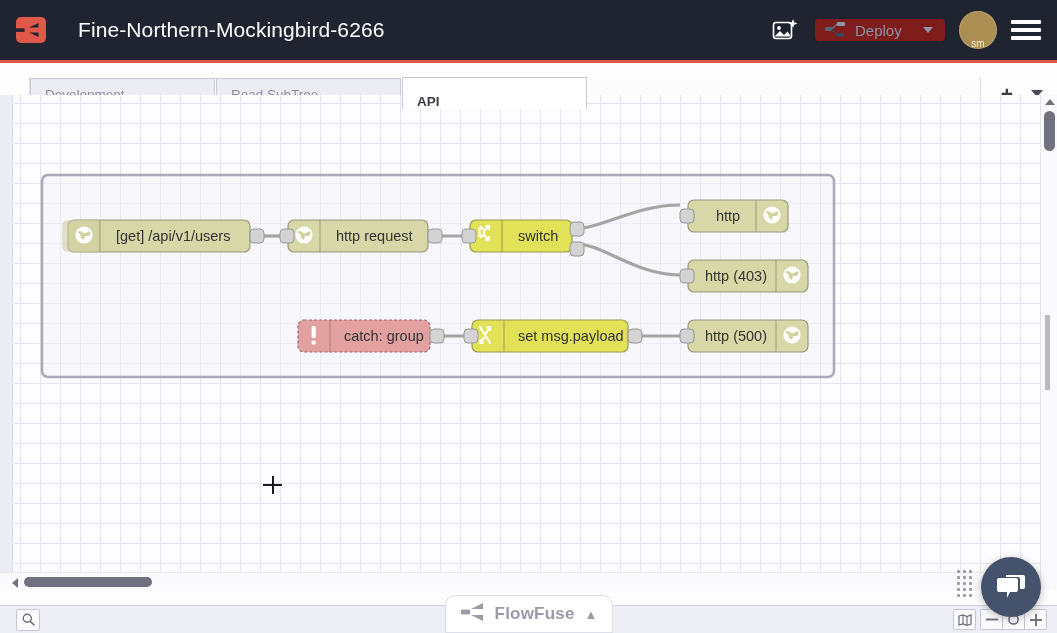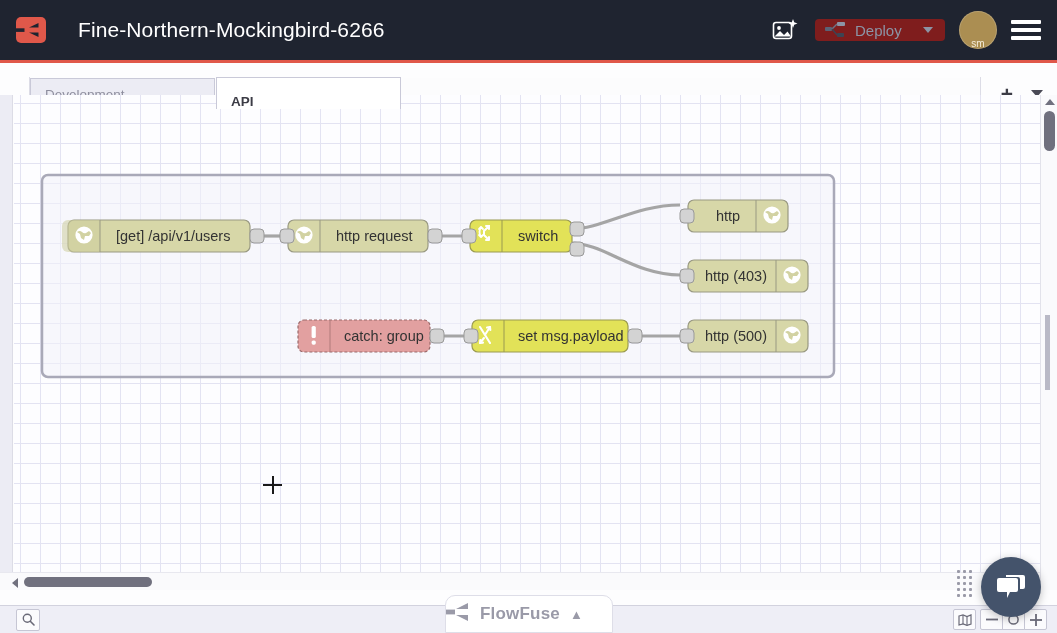"Read SubTree" div.tab { html: none -> <div> <span>Read SubTree</span> </div> }
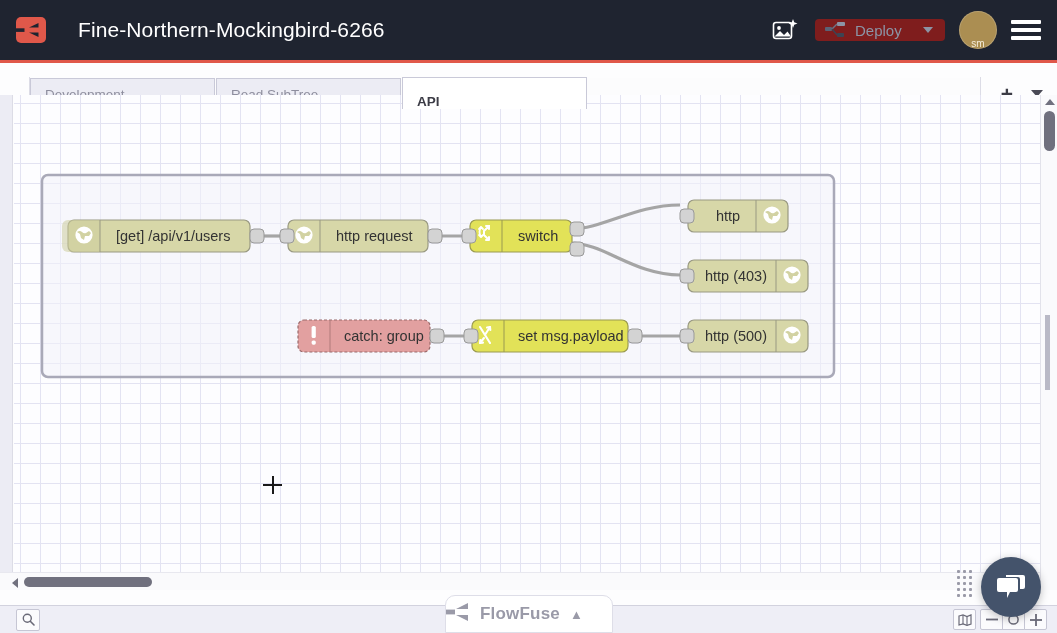"FlowFuse" .ff-widget { justify-content: none -> center }
